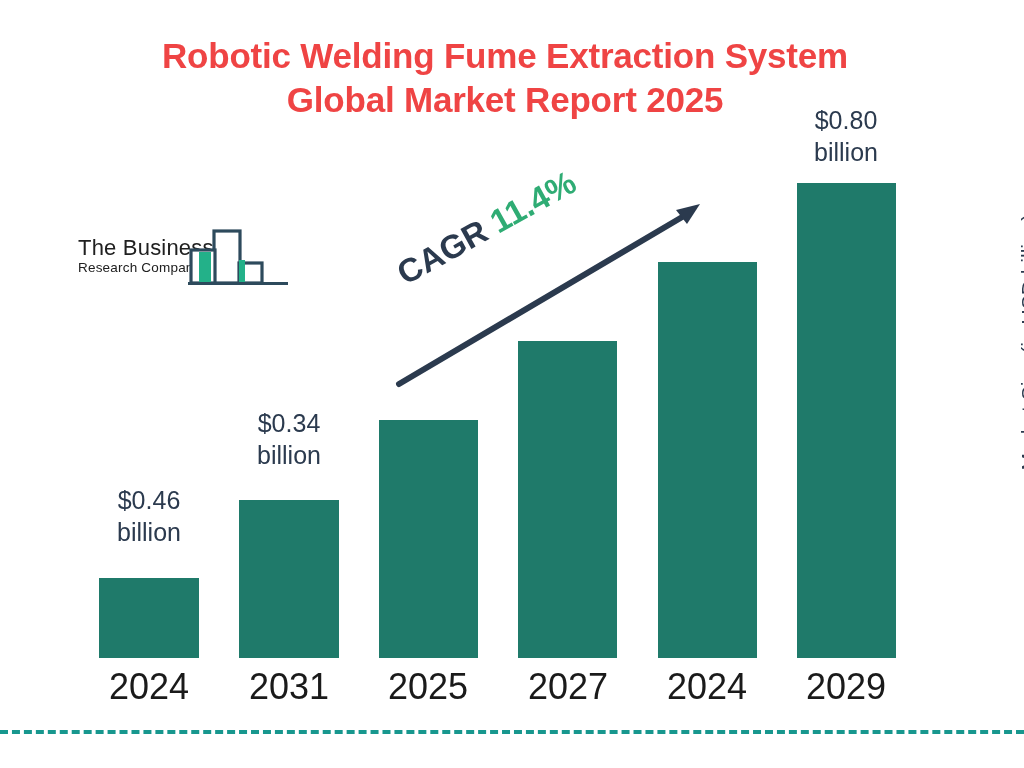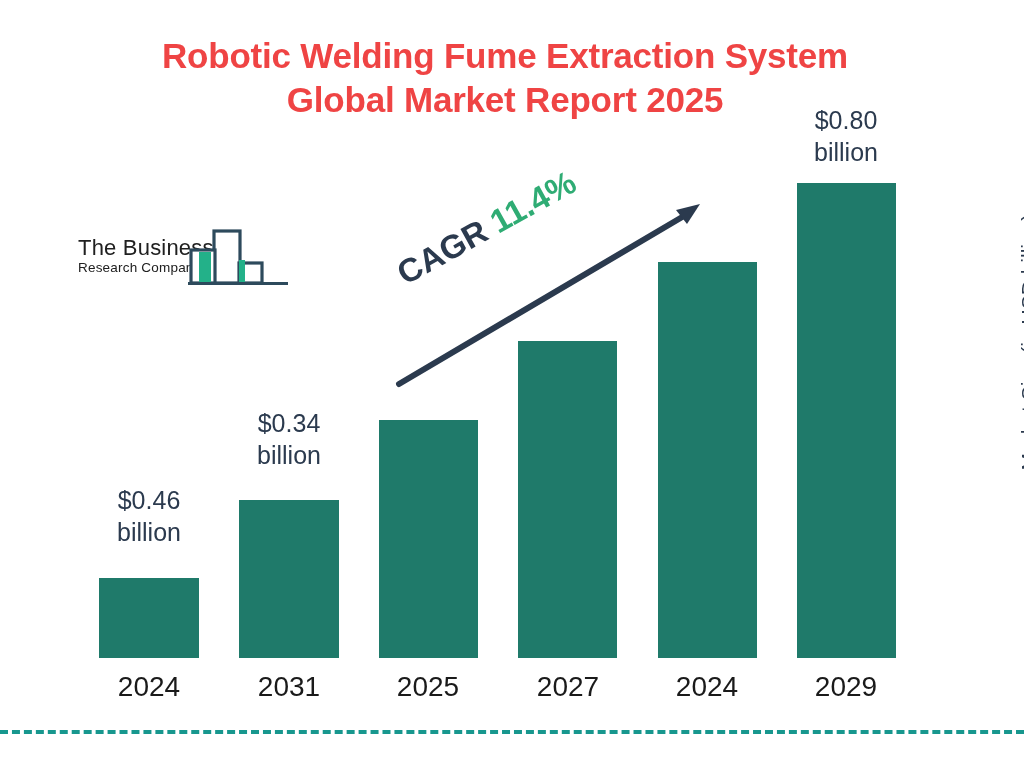"2024" .tick-label { font-size: 28px -> 36px }
